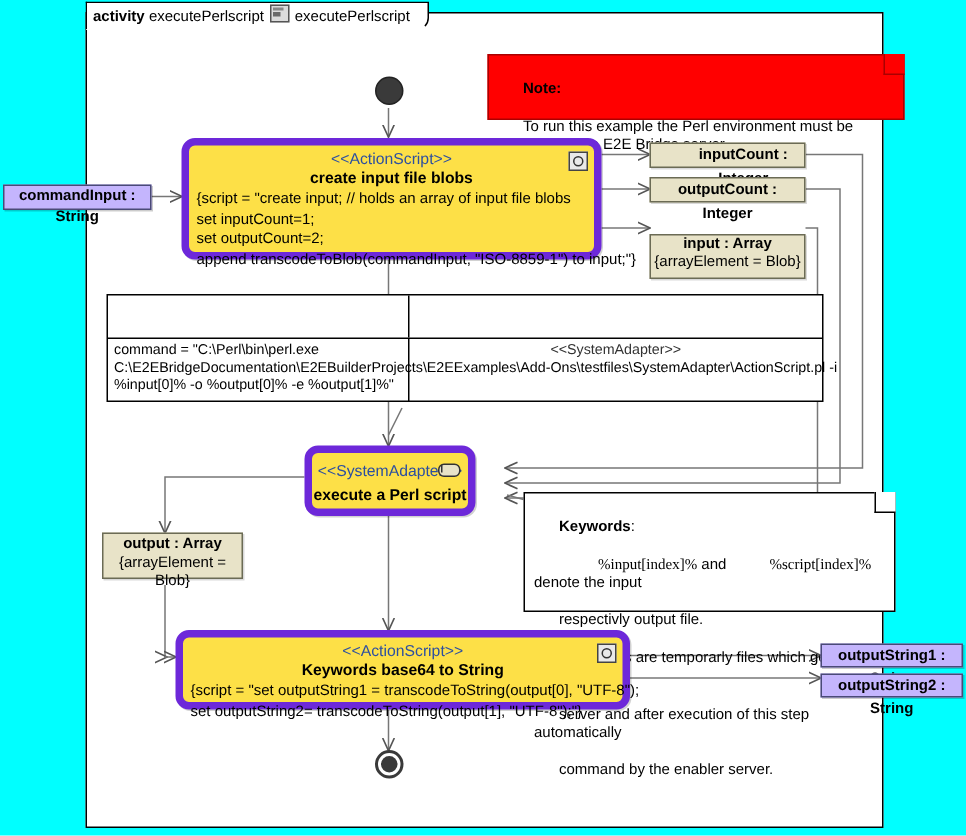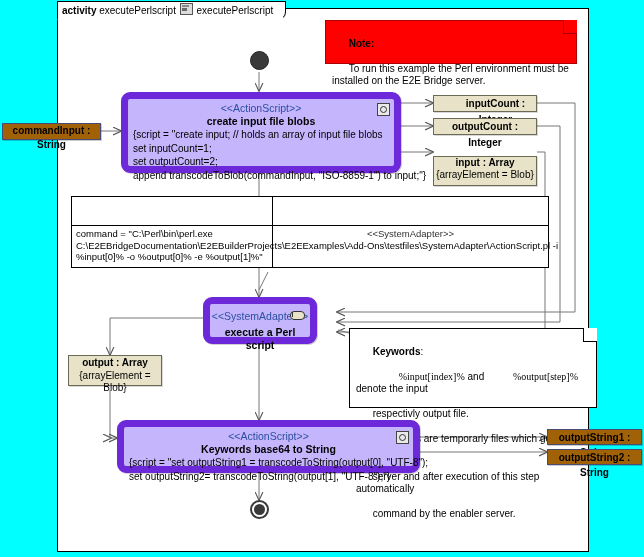"Note:" div.note { top: 20px -> 36px; width: 252px -> 278px }
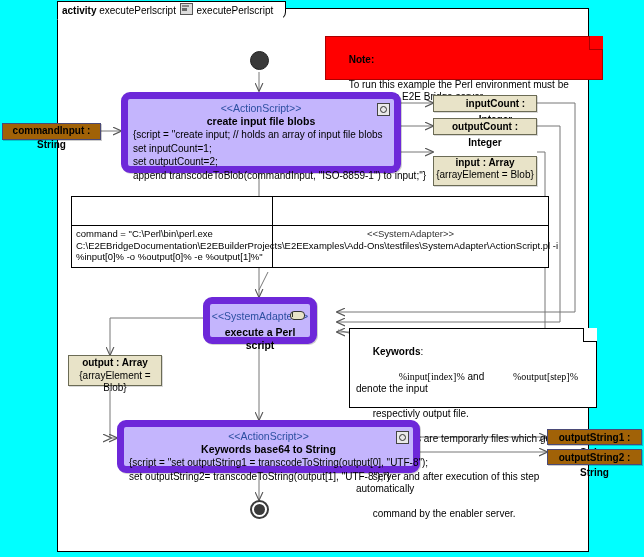"<<ActionScript>>" .node { background: #c4b5fd -> #fde047; border: 7px solid #6d28d9 -> 5px solid #6d28d9 }
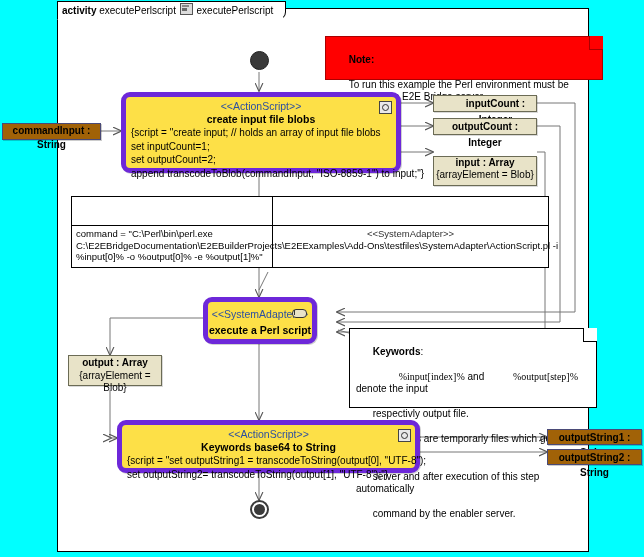"commandInput : String" .param { background: #a16207 -> #c4b5fd }
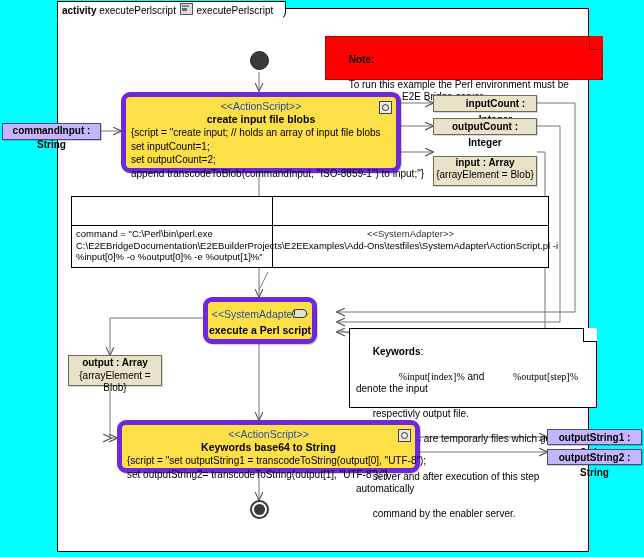"%output[step]%" span.mono { text: %output[step -> %script[index }
